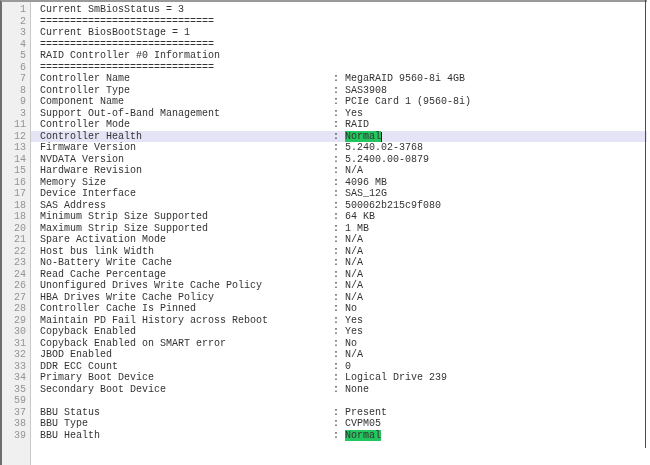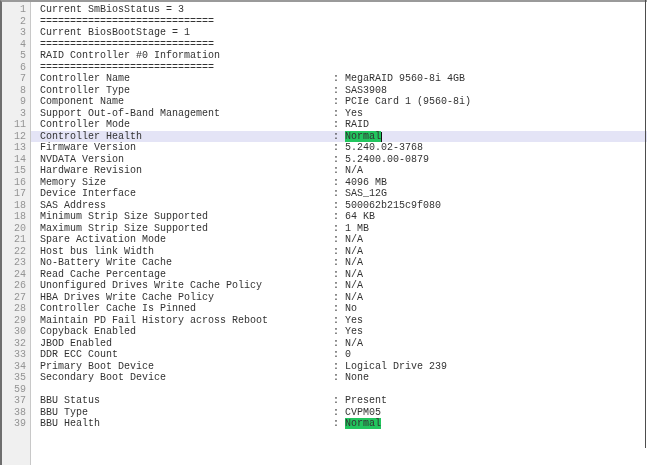"31" div.row { html: none -> <div> <span>31</span> <span></span> <span><span>Copyback Enabled on SMART error</span><span>: </span><span>No</span></span> </div> }
